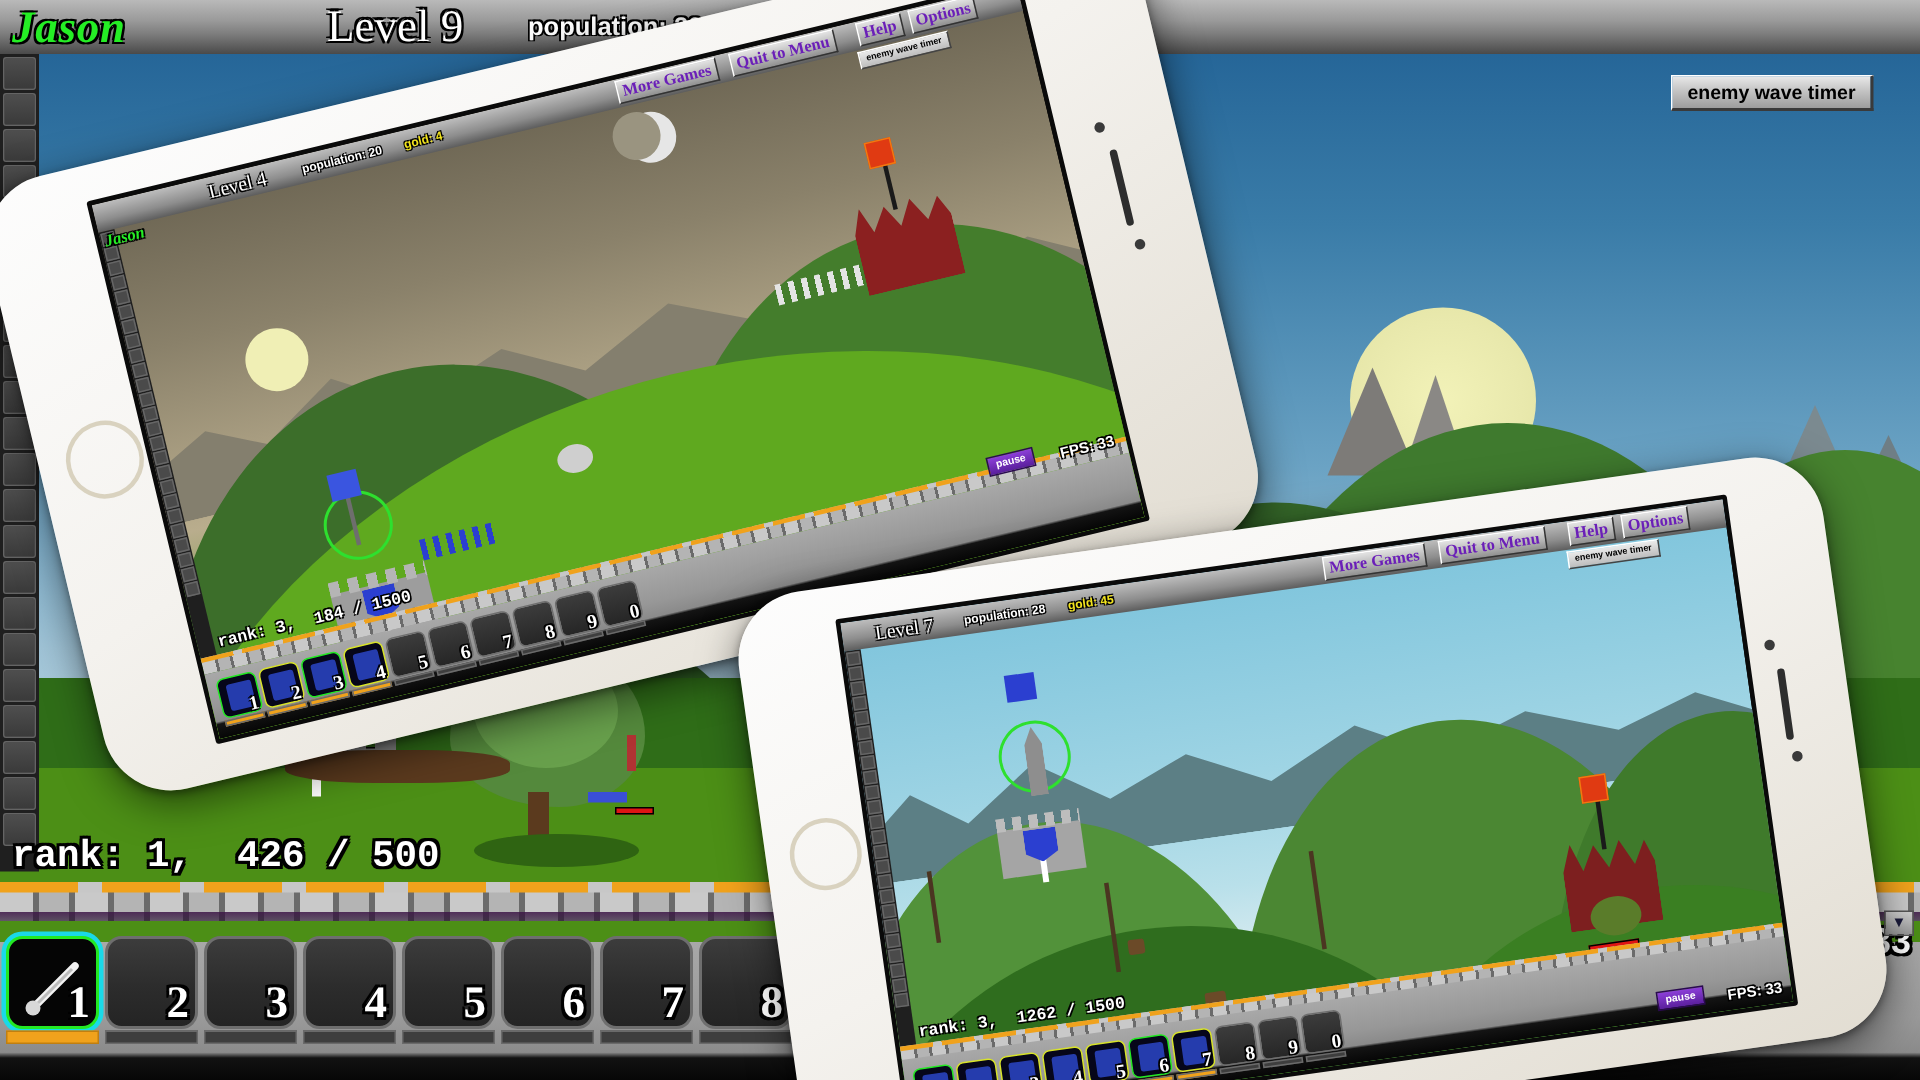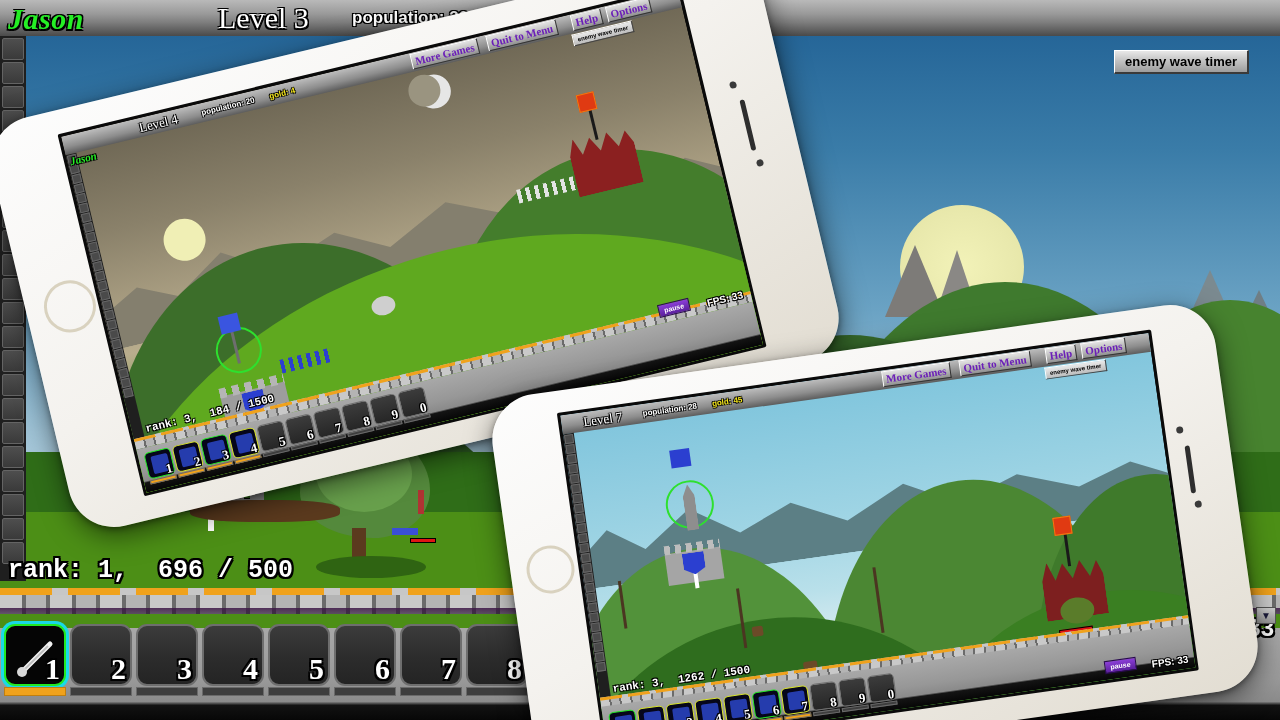"Level 3" div.level-label { text: 3 -> 9 }
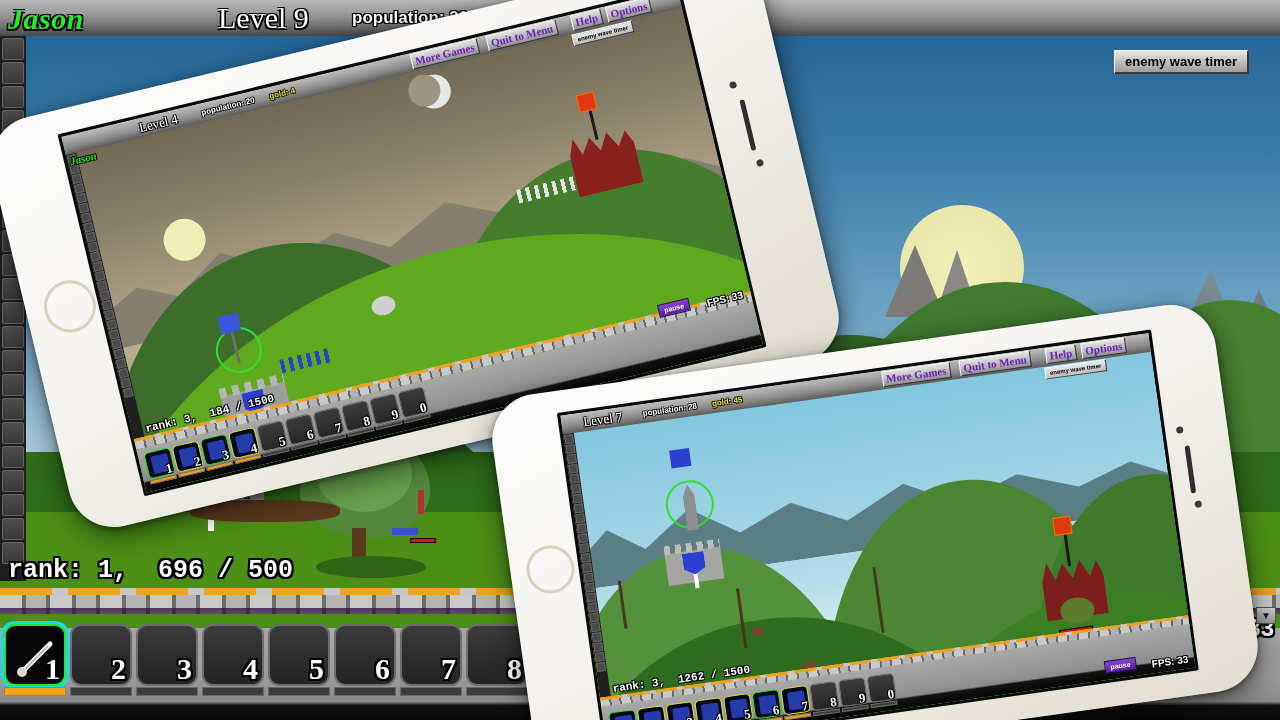"rank: 1, 696 / 500" div.rank-text { text: 696 -> 426 }
